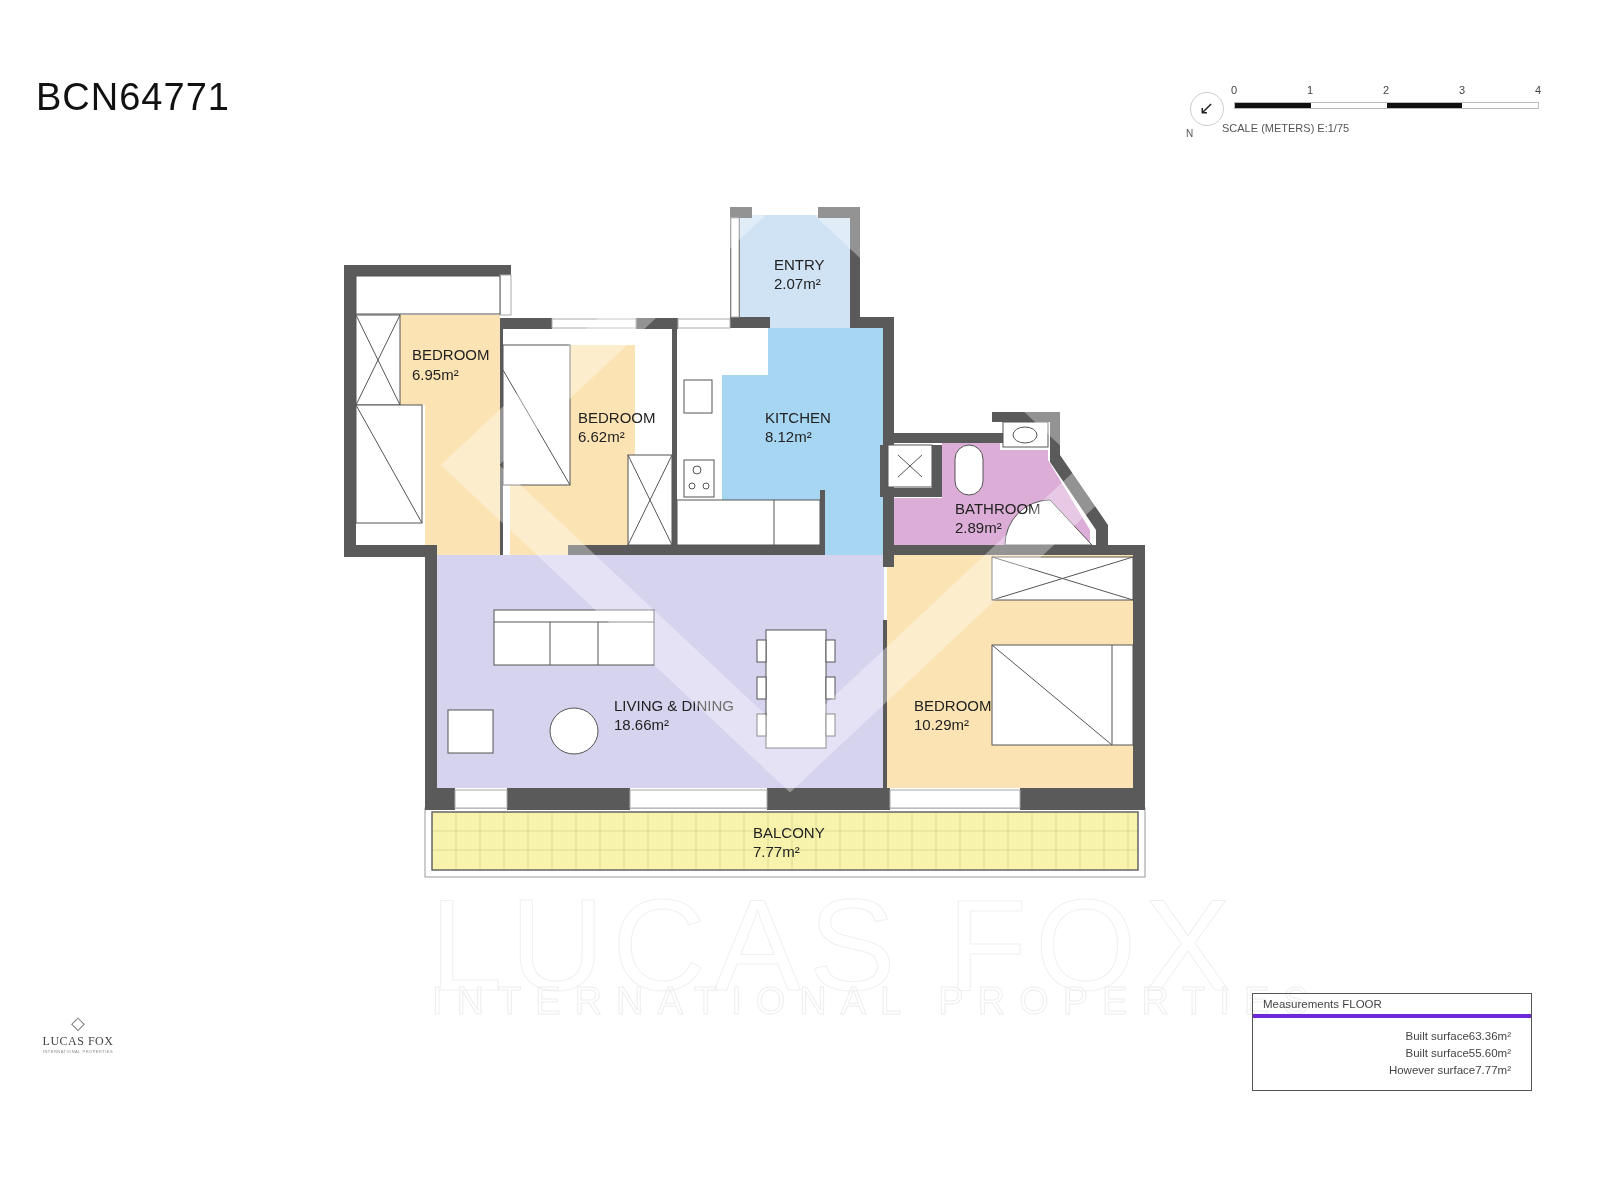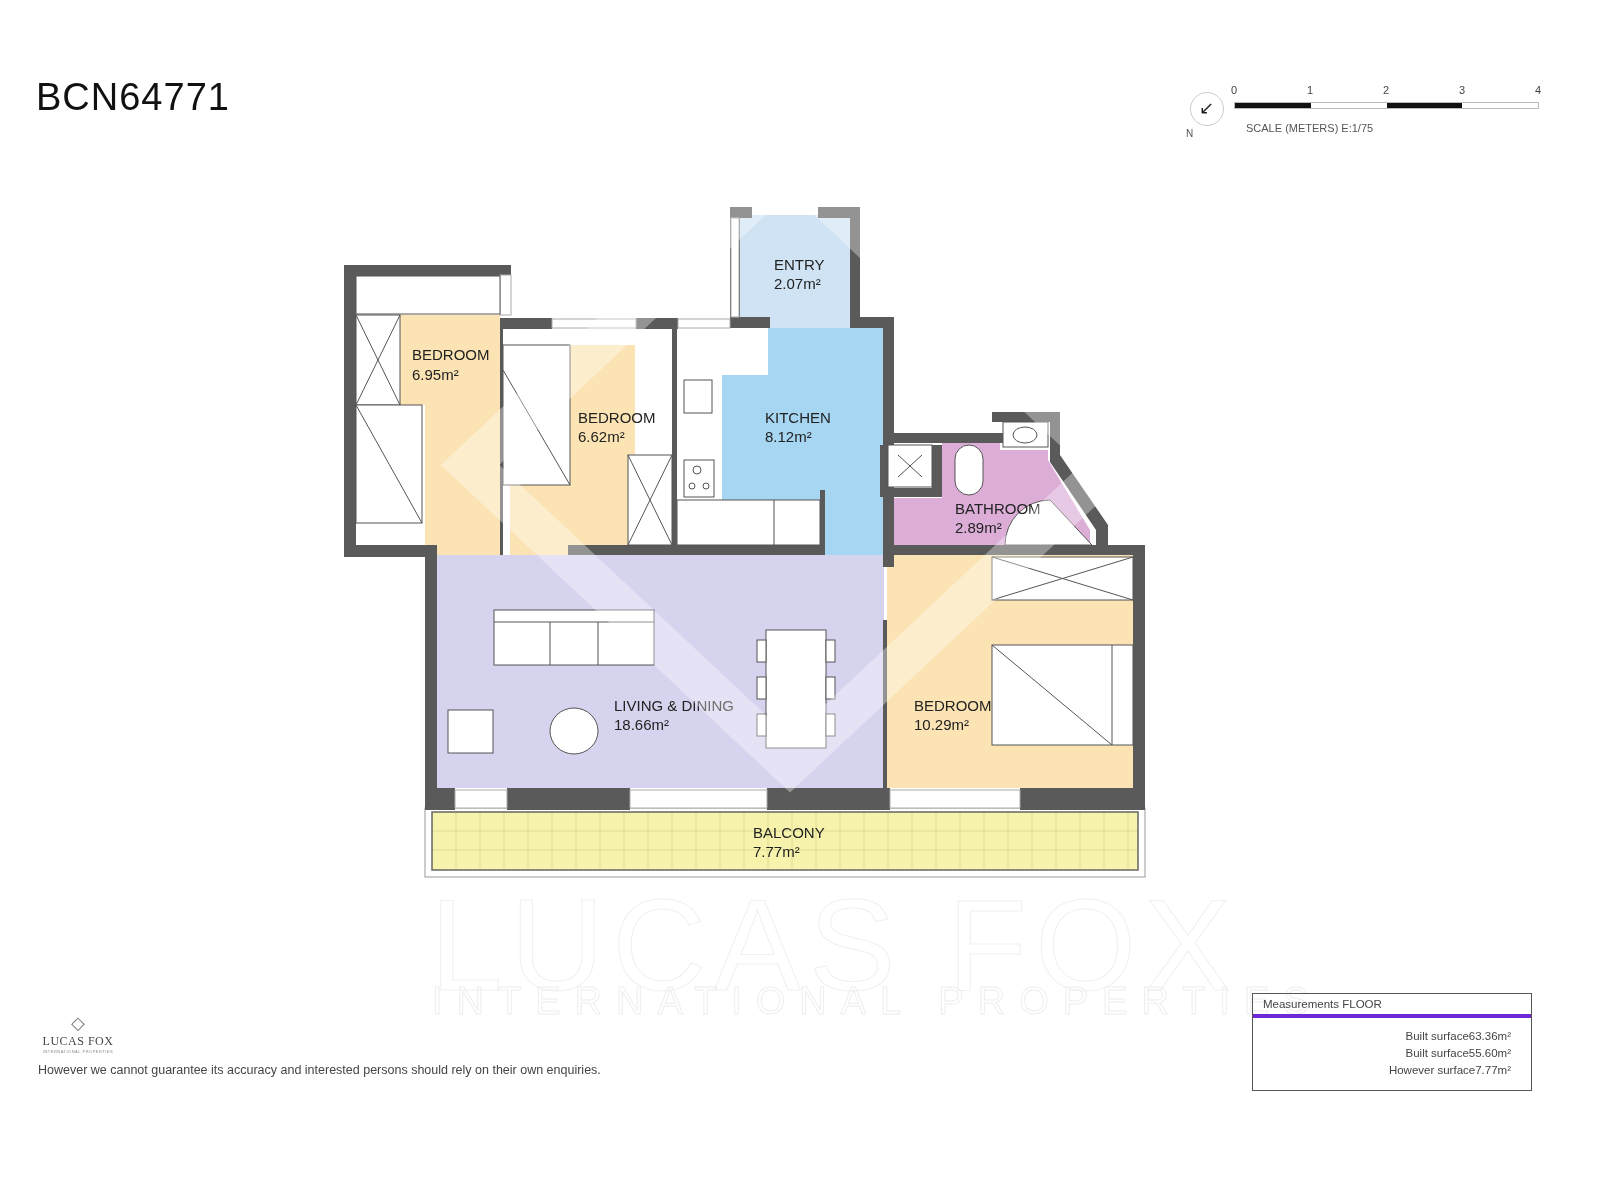"SCALE (METERS) E:1/75" .scale-label { left: 56px -> 32px }
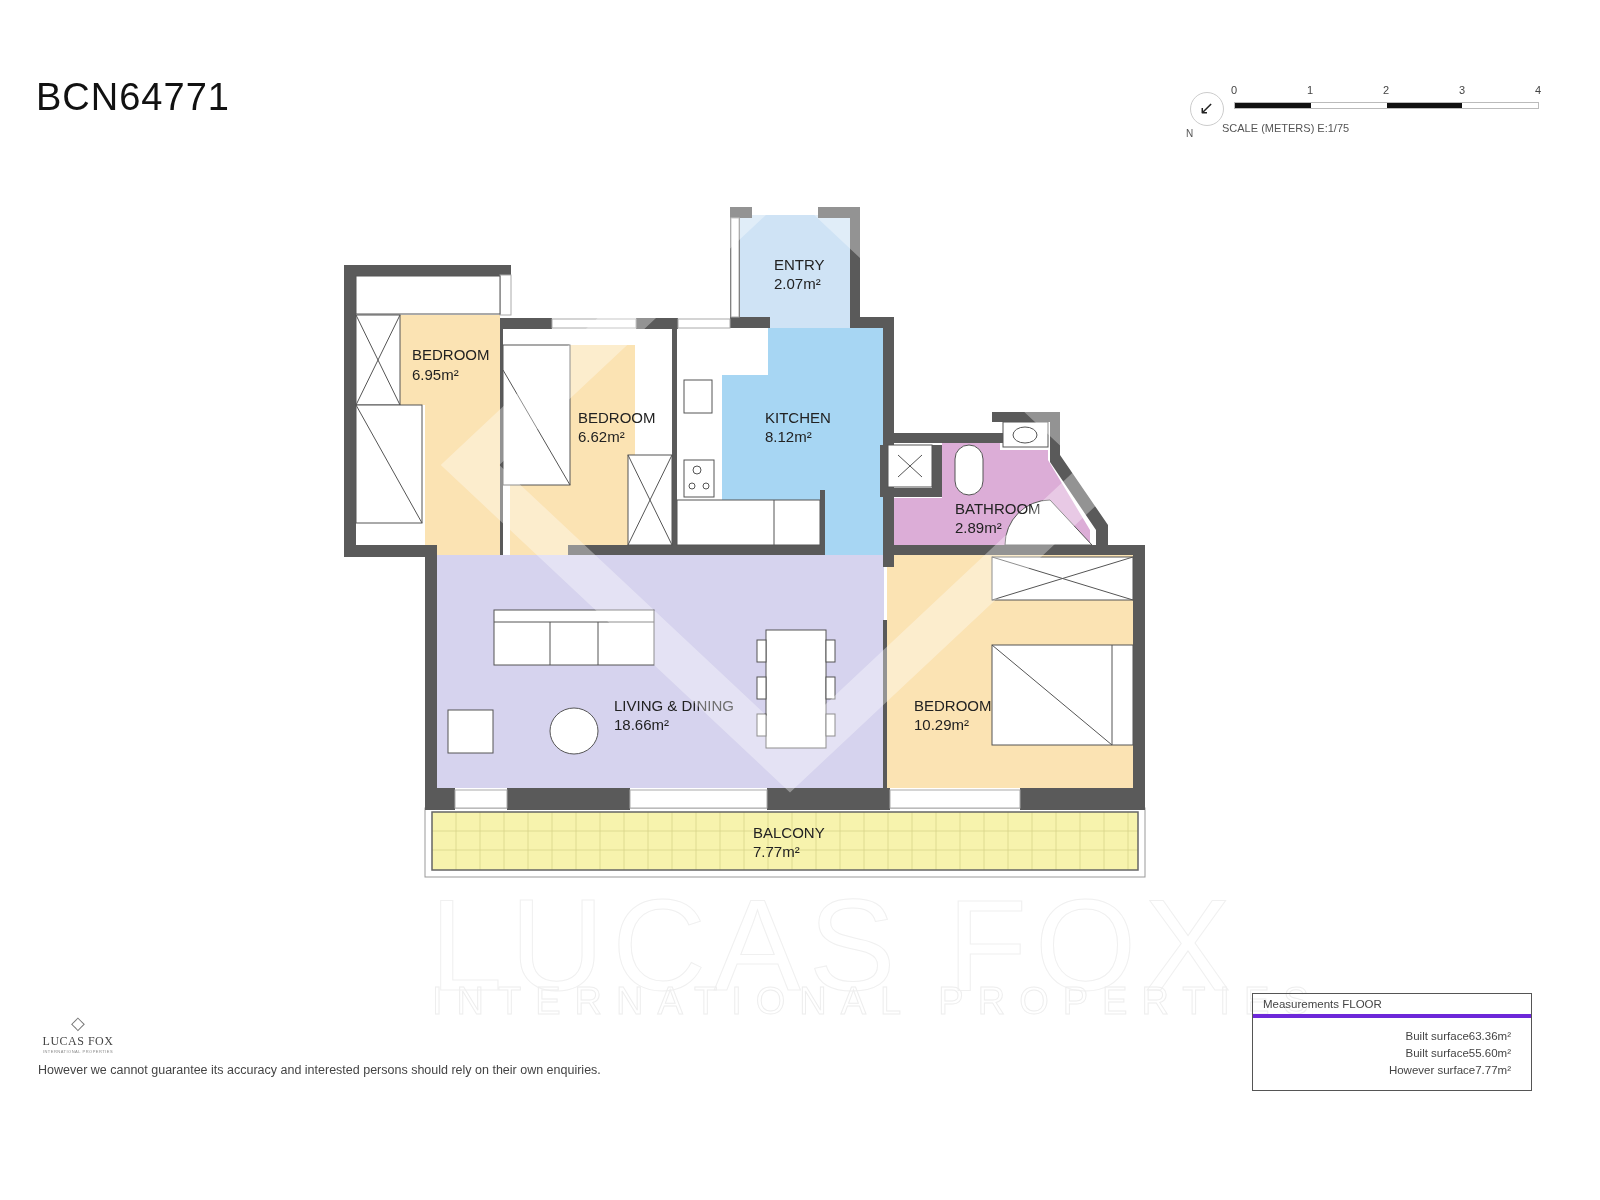"However we cannot guarantee its" div { html: <div>However we cannot guarantee its accuracy and interested persons should rely on their own enquiries.</div> -> none }
